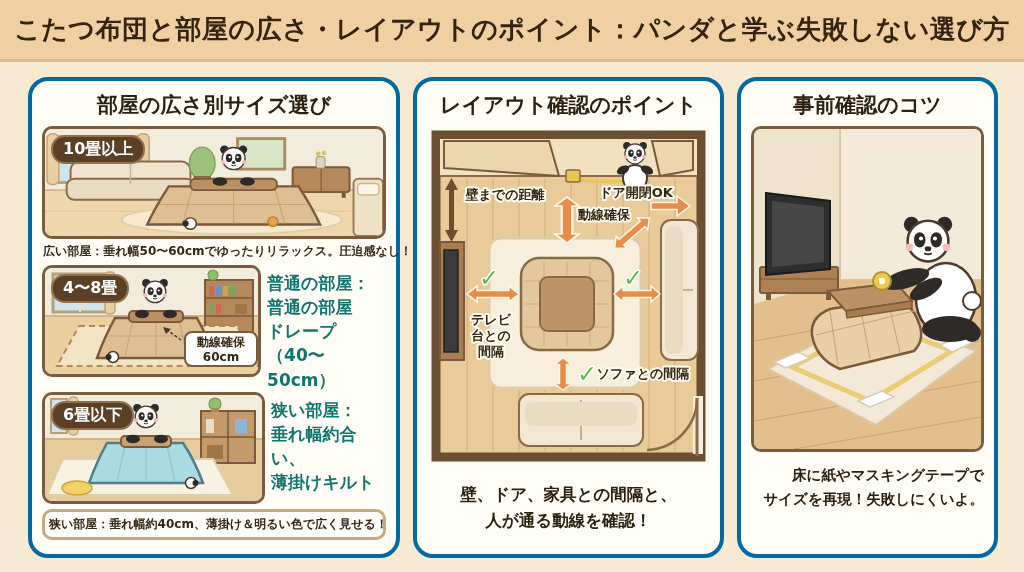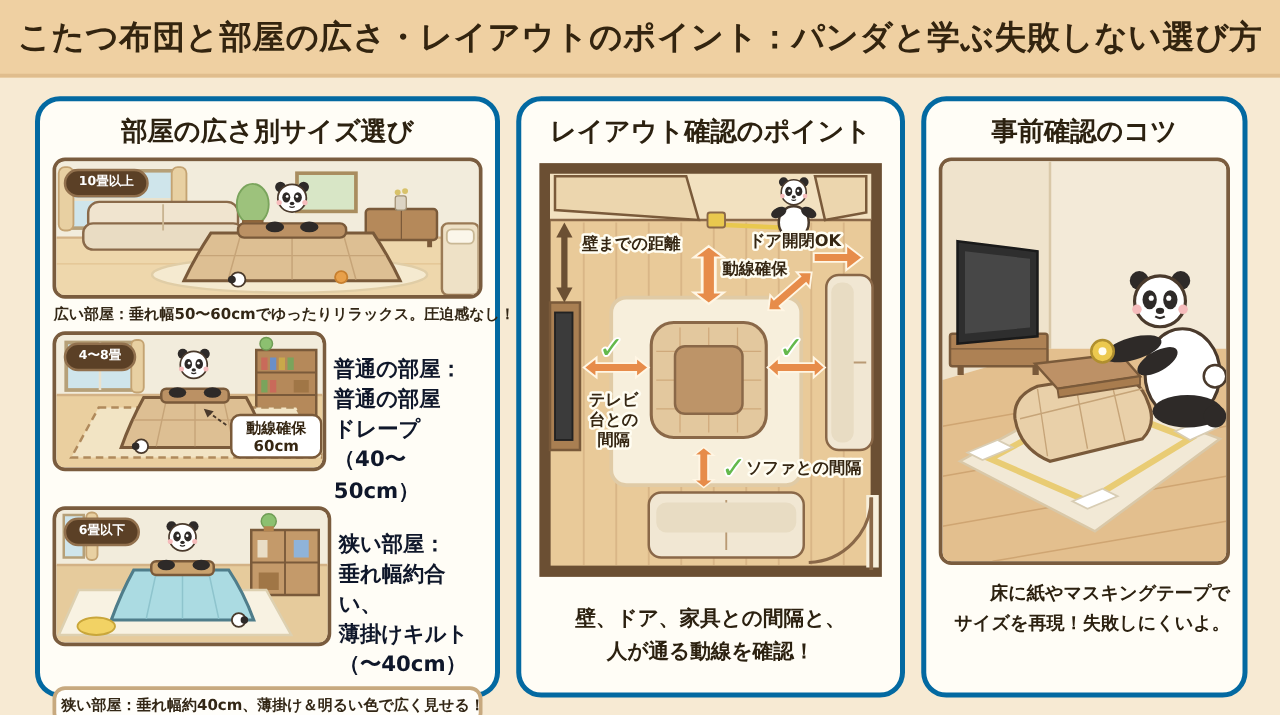"10畳以上" .badge { font-size: 10px -> 16px }
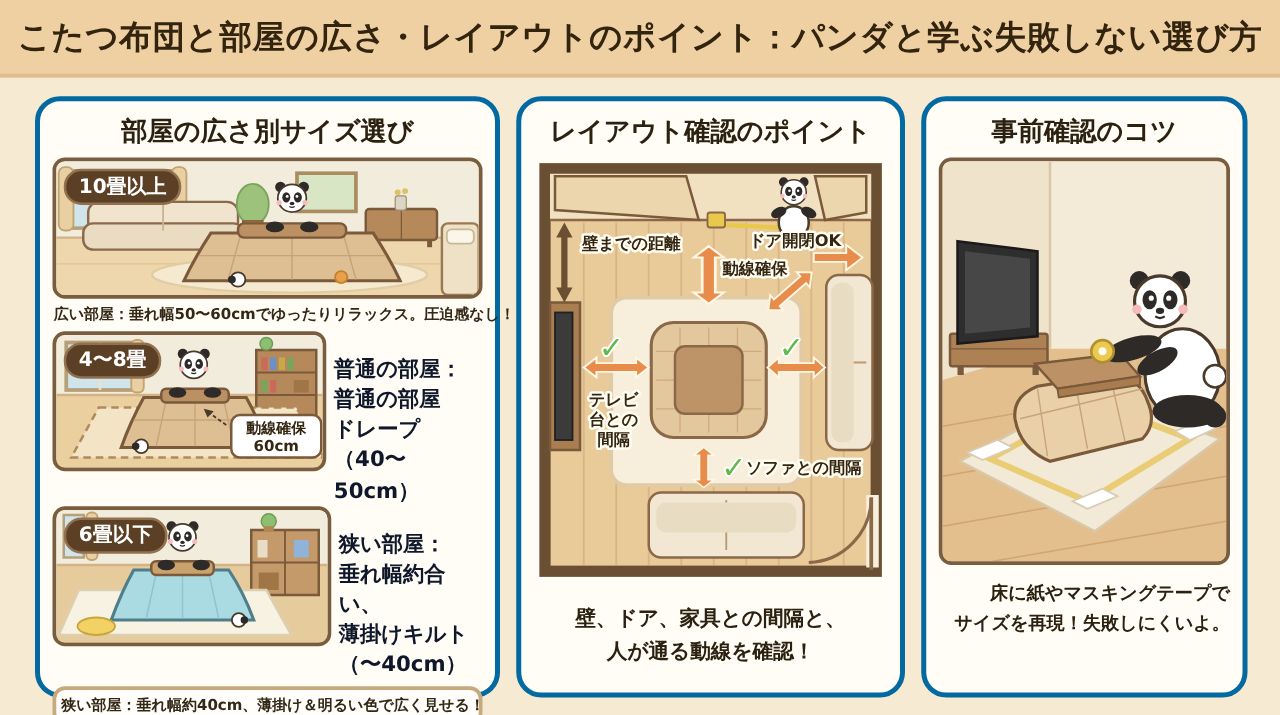"普通の部屋：" .side-text { color: #0f172a -> #0f766e; margin-top: 13px -> none }
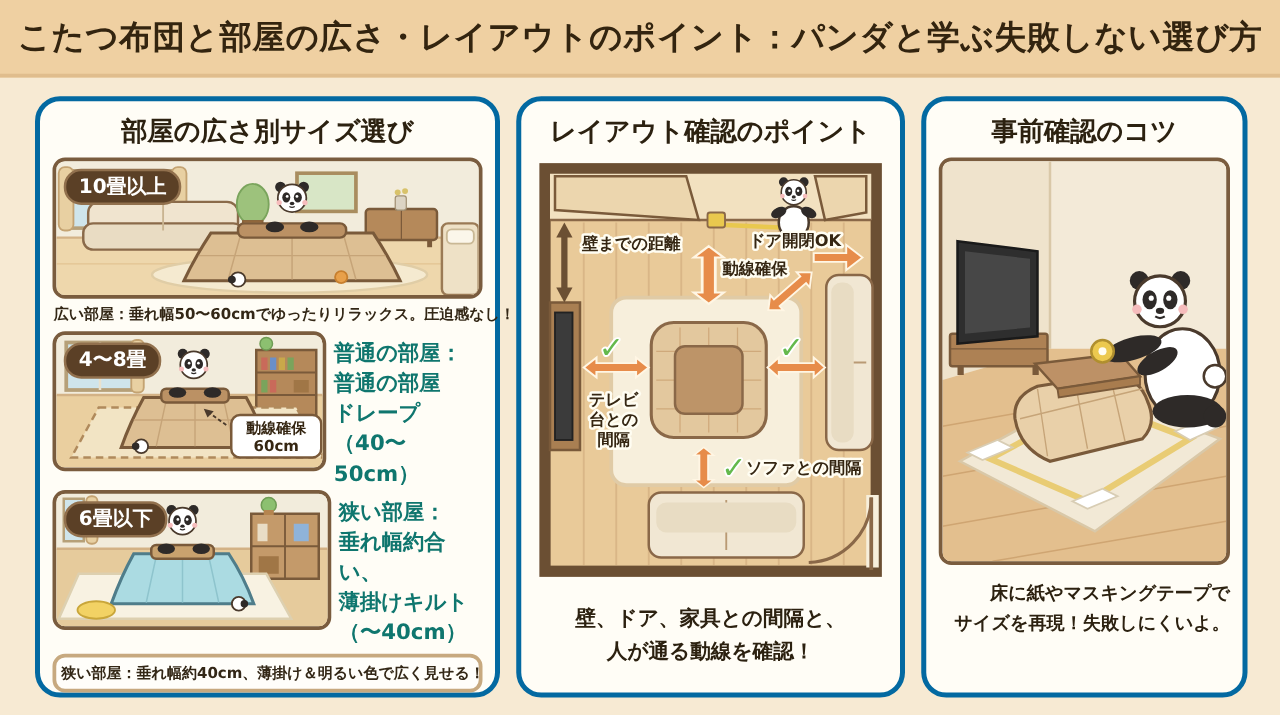"（〜40cm）" div { html: <div>（〜40cm）</div> -> none }
